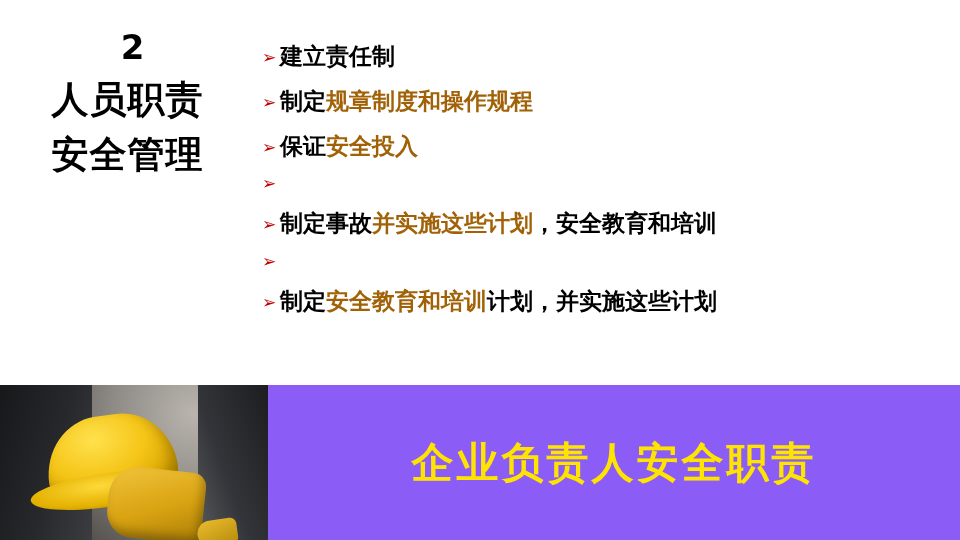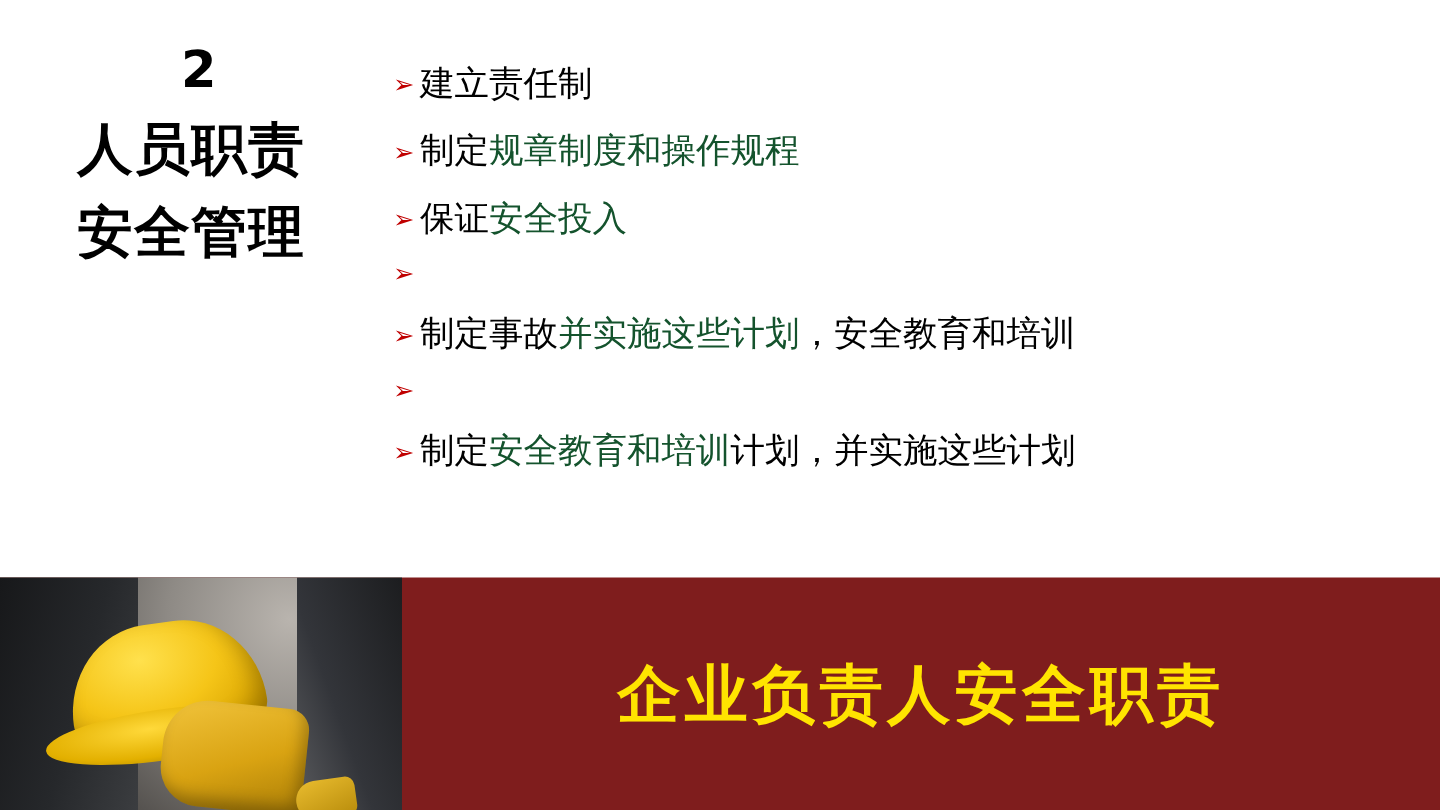"建立责任制" .bullet .txt { font-weight: normal -> bold }
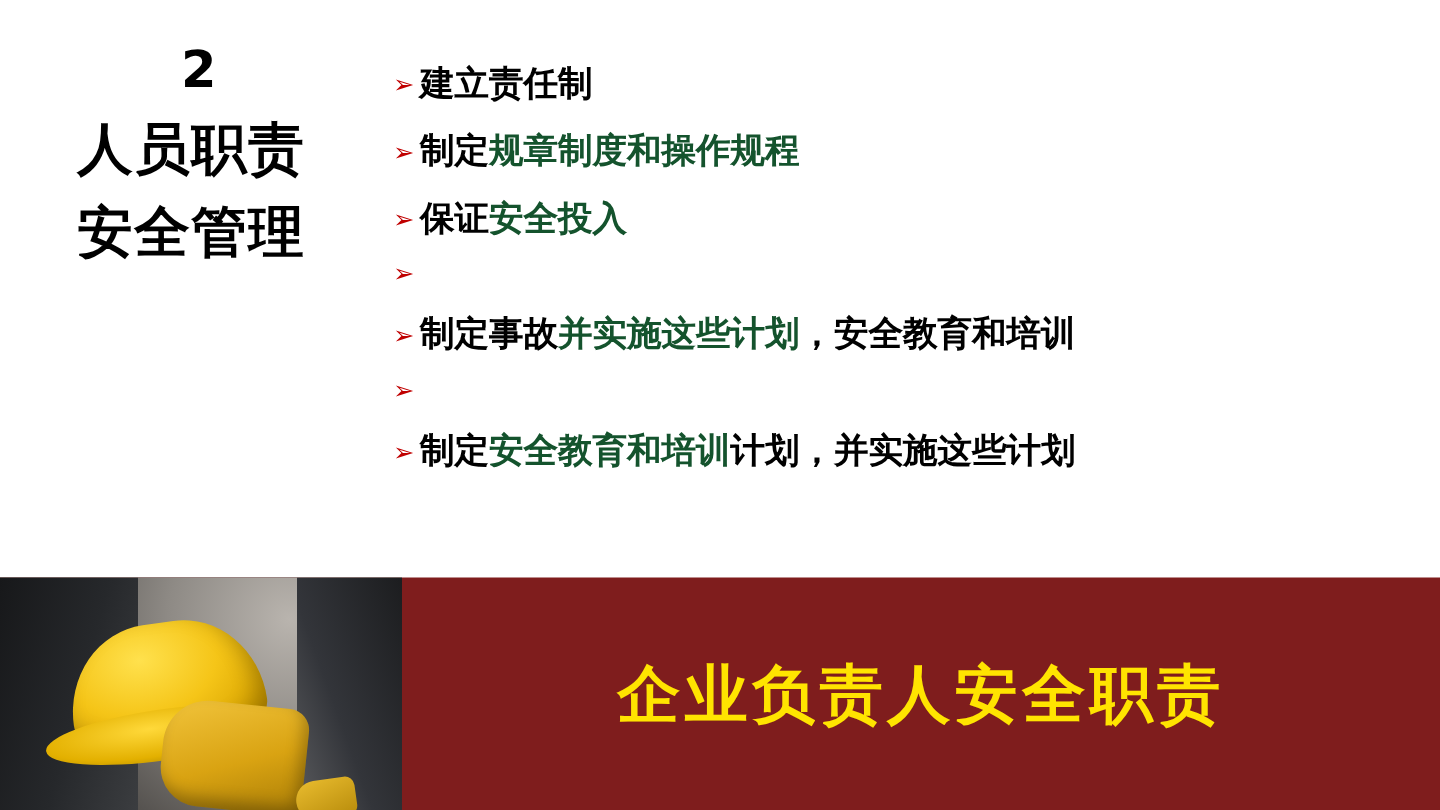"规章制度和操作规程" .bullet .txt .hl { color: #14532d -> #a16207 }
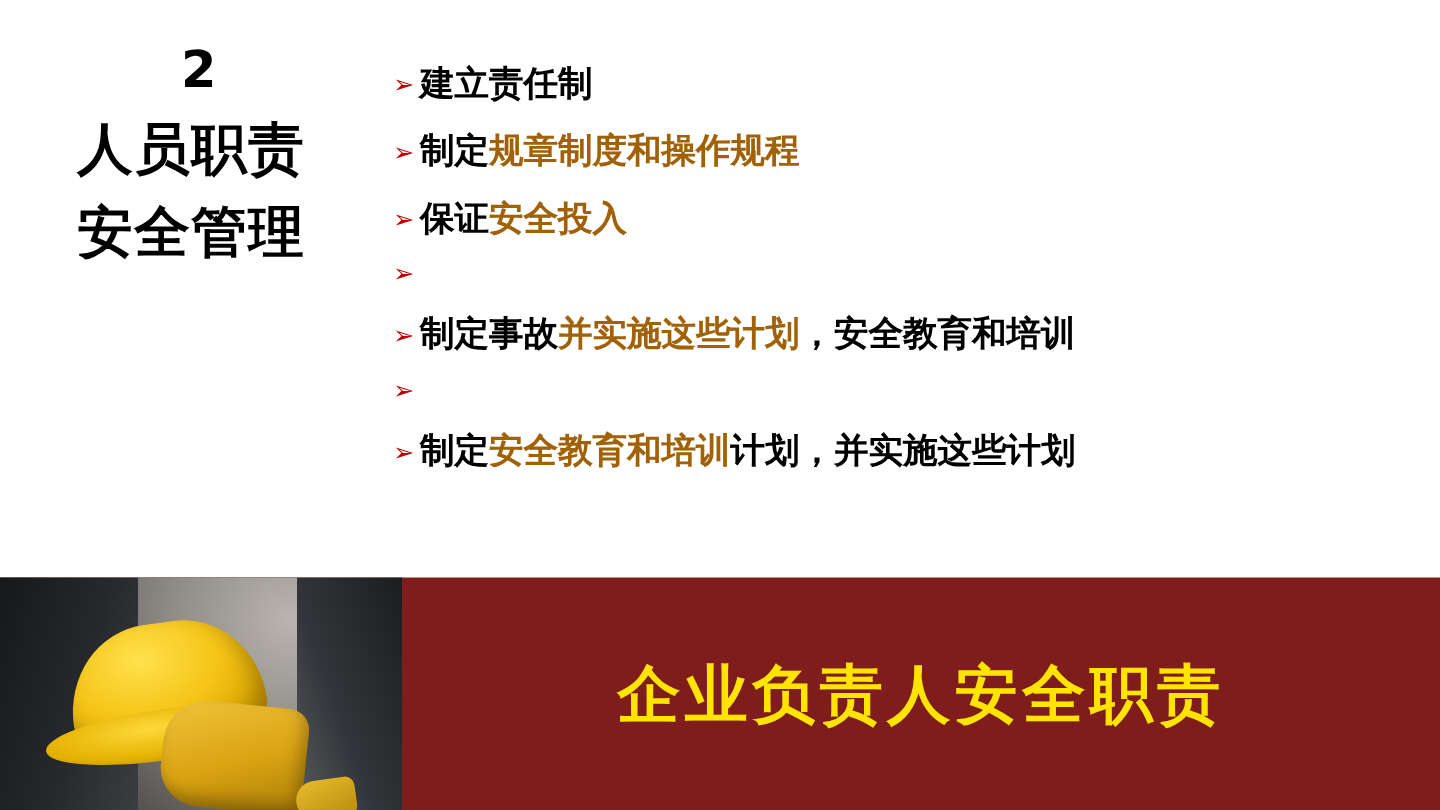"企业负责人安全职责" .band { background: #7f1d1d -> #8b5cf6 }
